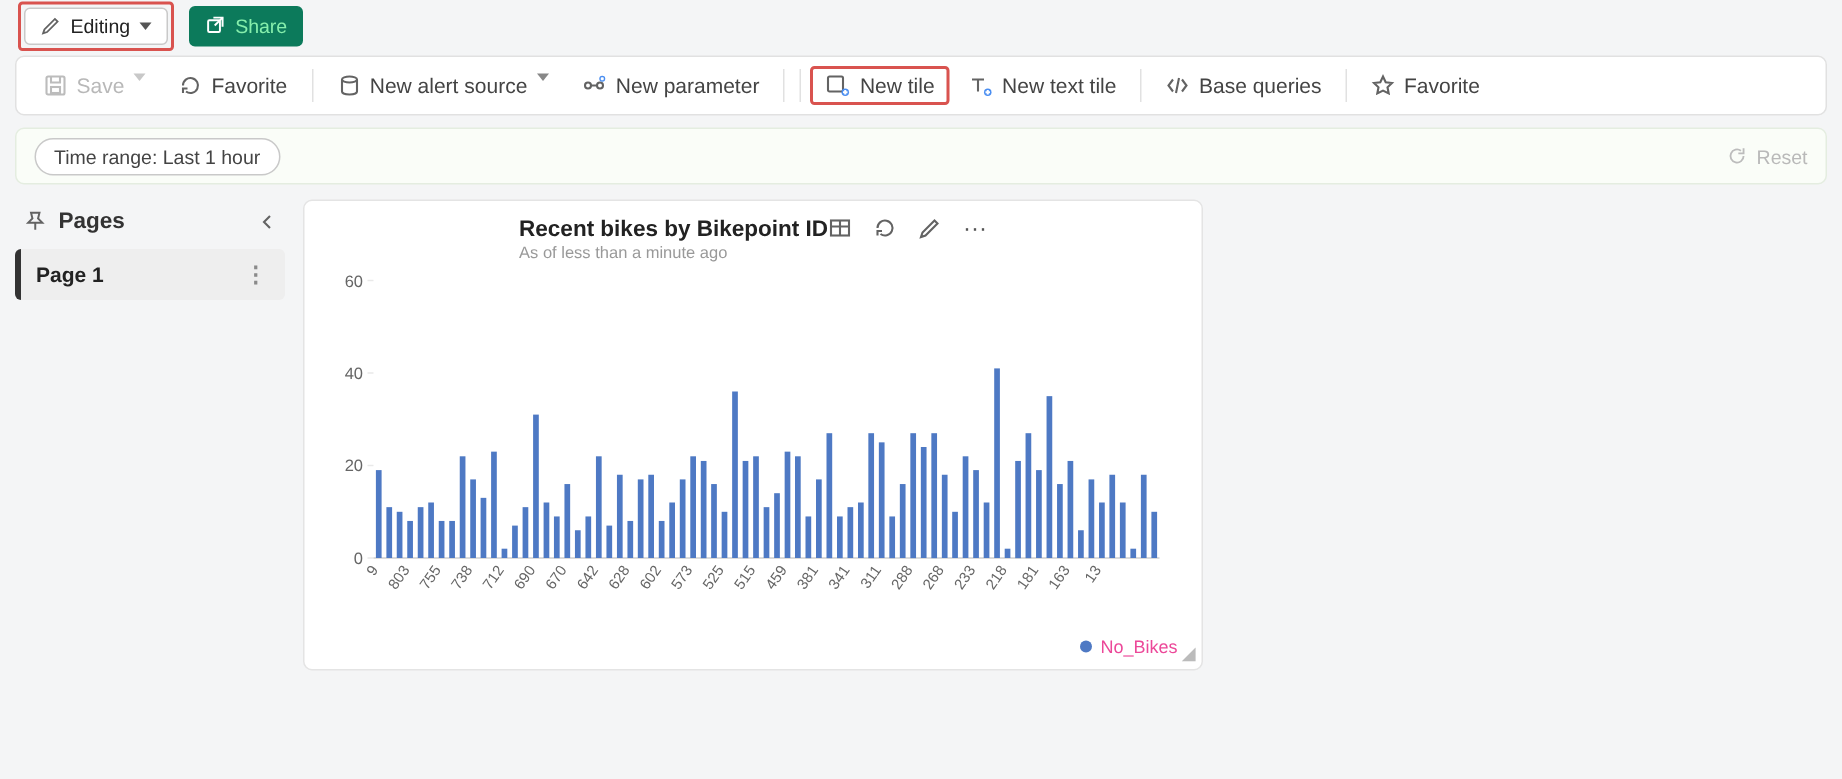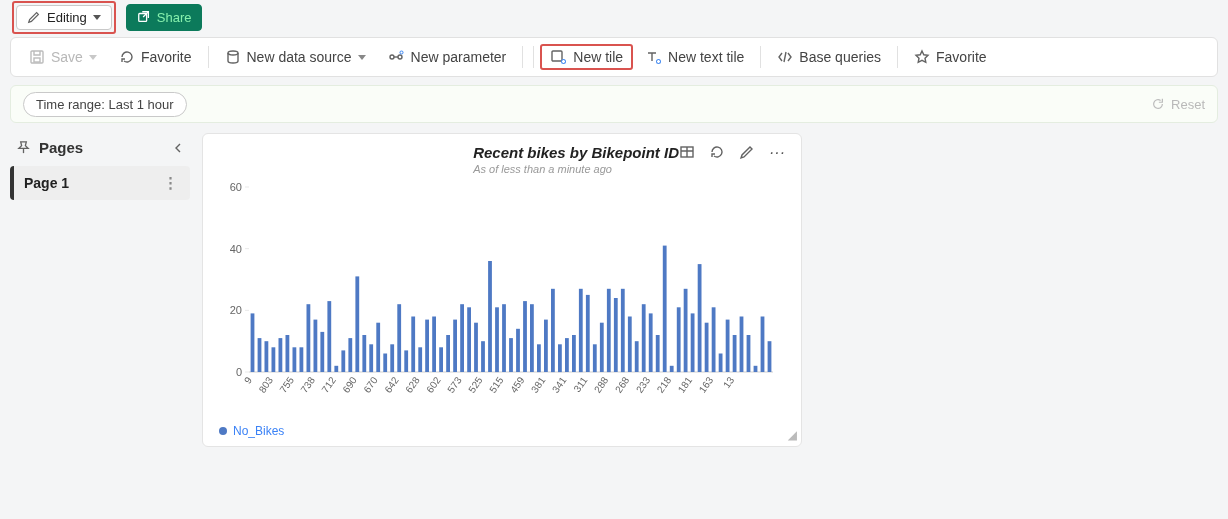"Save" .tool { align-items: center -> flex-start }
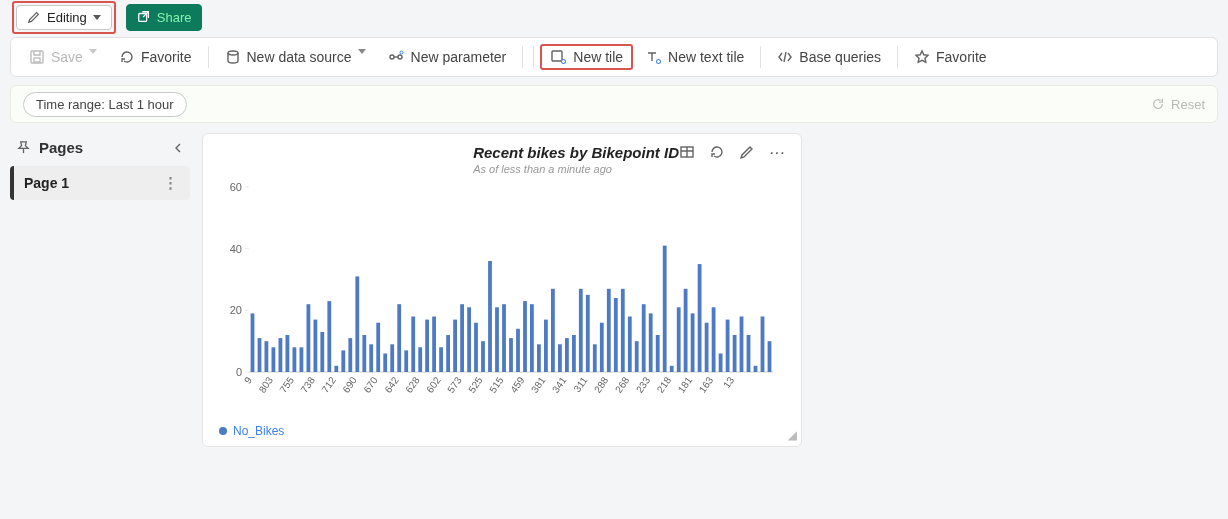"New data source" span { text: data -> alert }
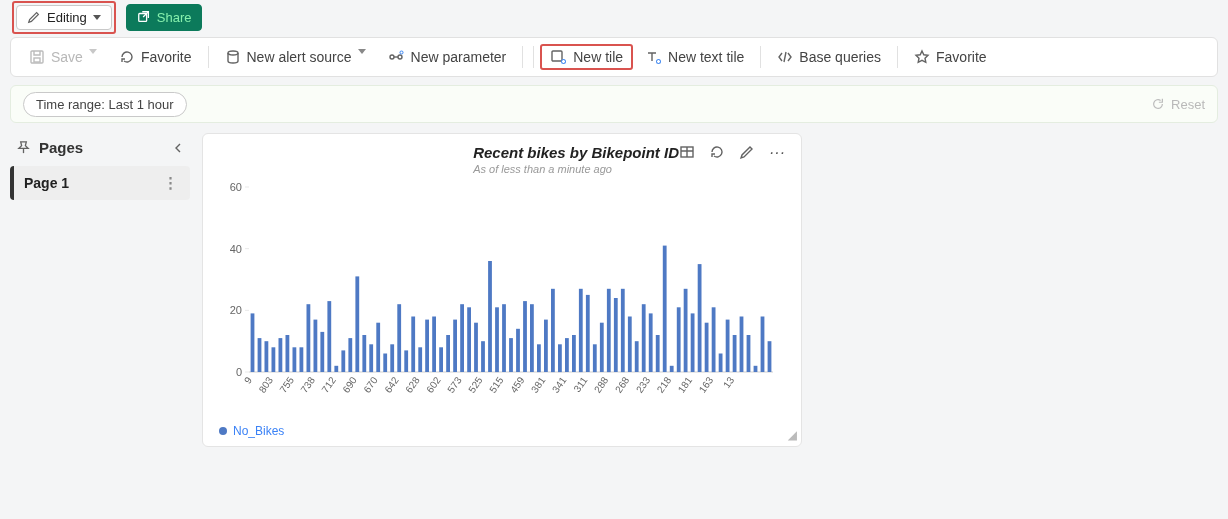"Recent bikes by Bikepoint ID" .tile-hdr { font-style: italic -> none; justify-content: flex-end -> center }
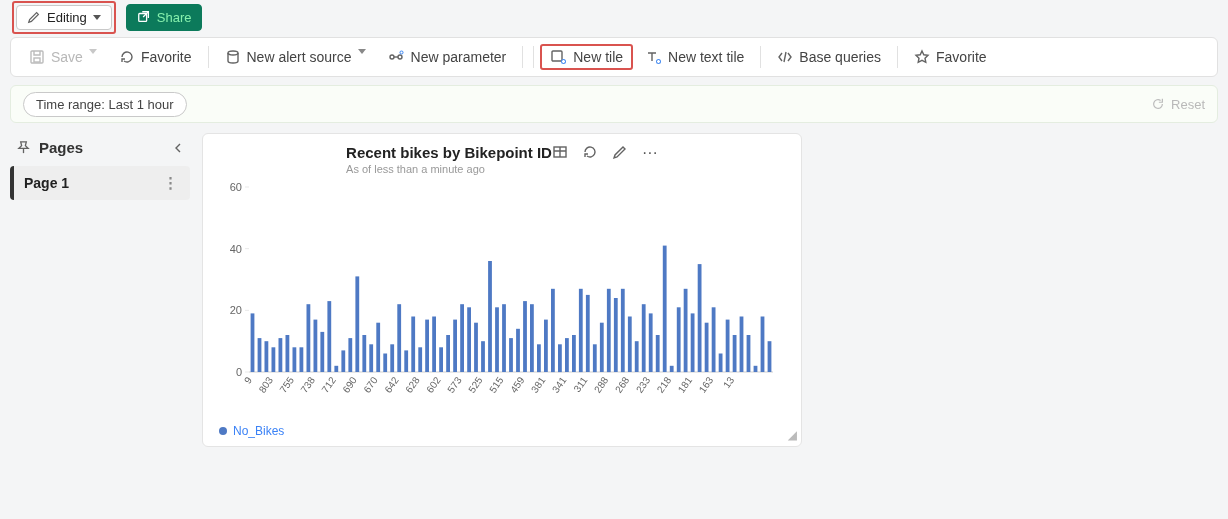"No_Bikes" .chart-legend { color: #3b82f6 -> #ec4899; justify-content: flex-start -> flex-end }
